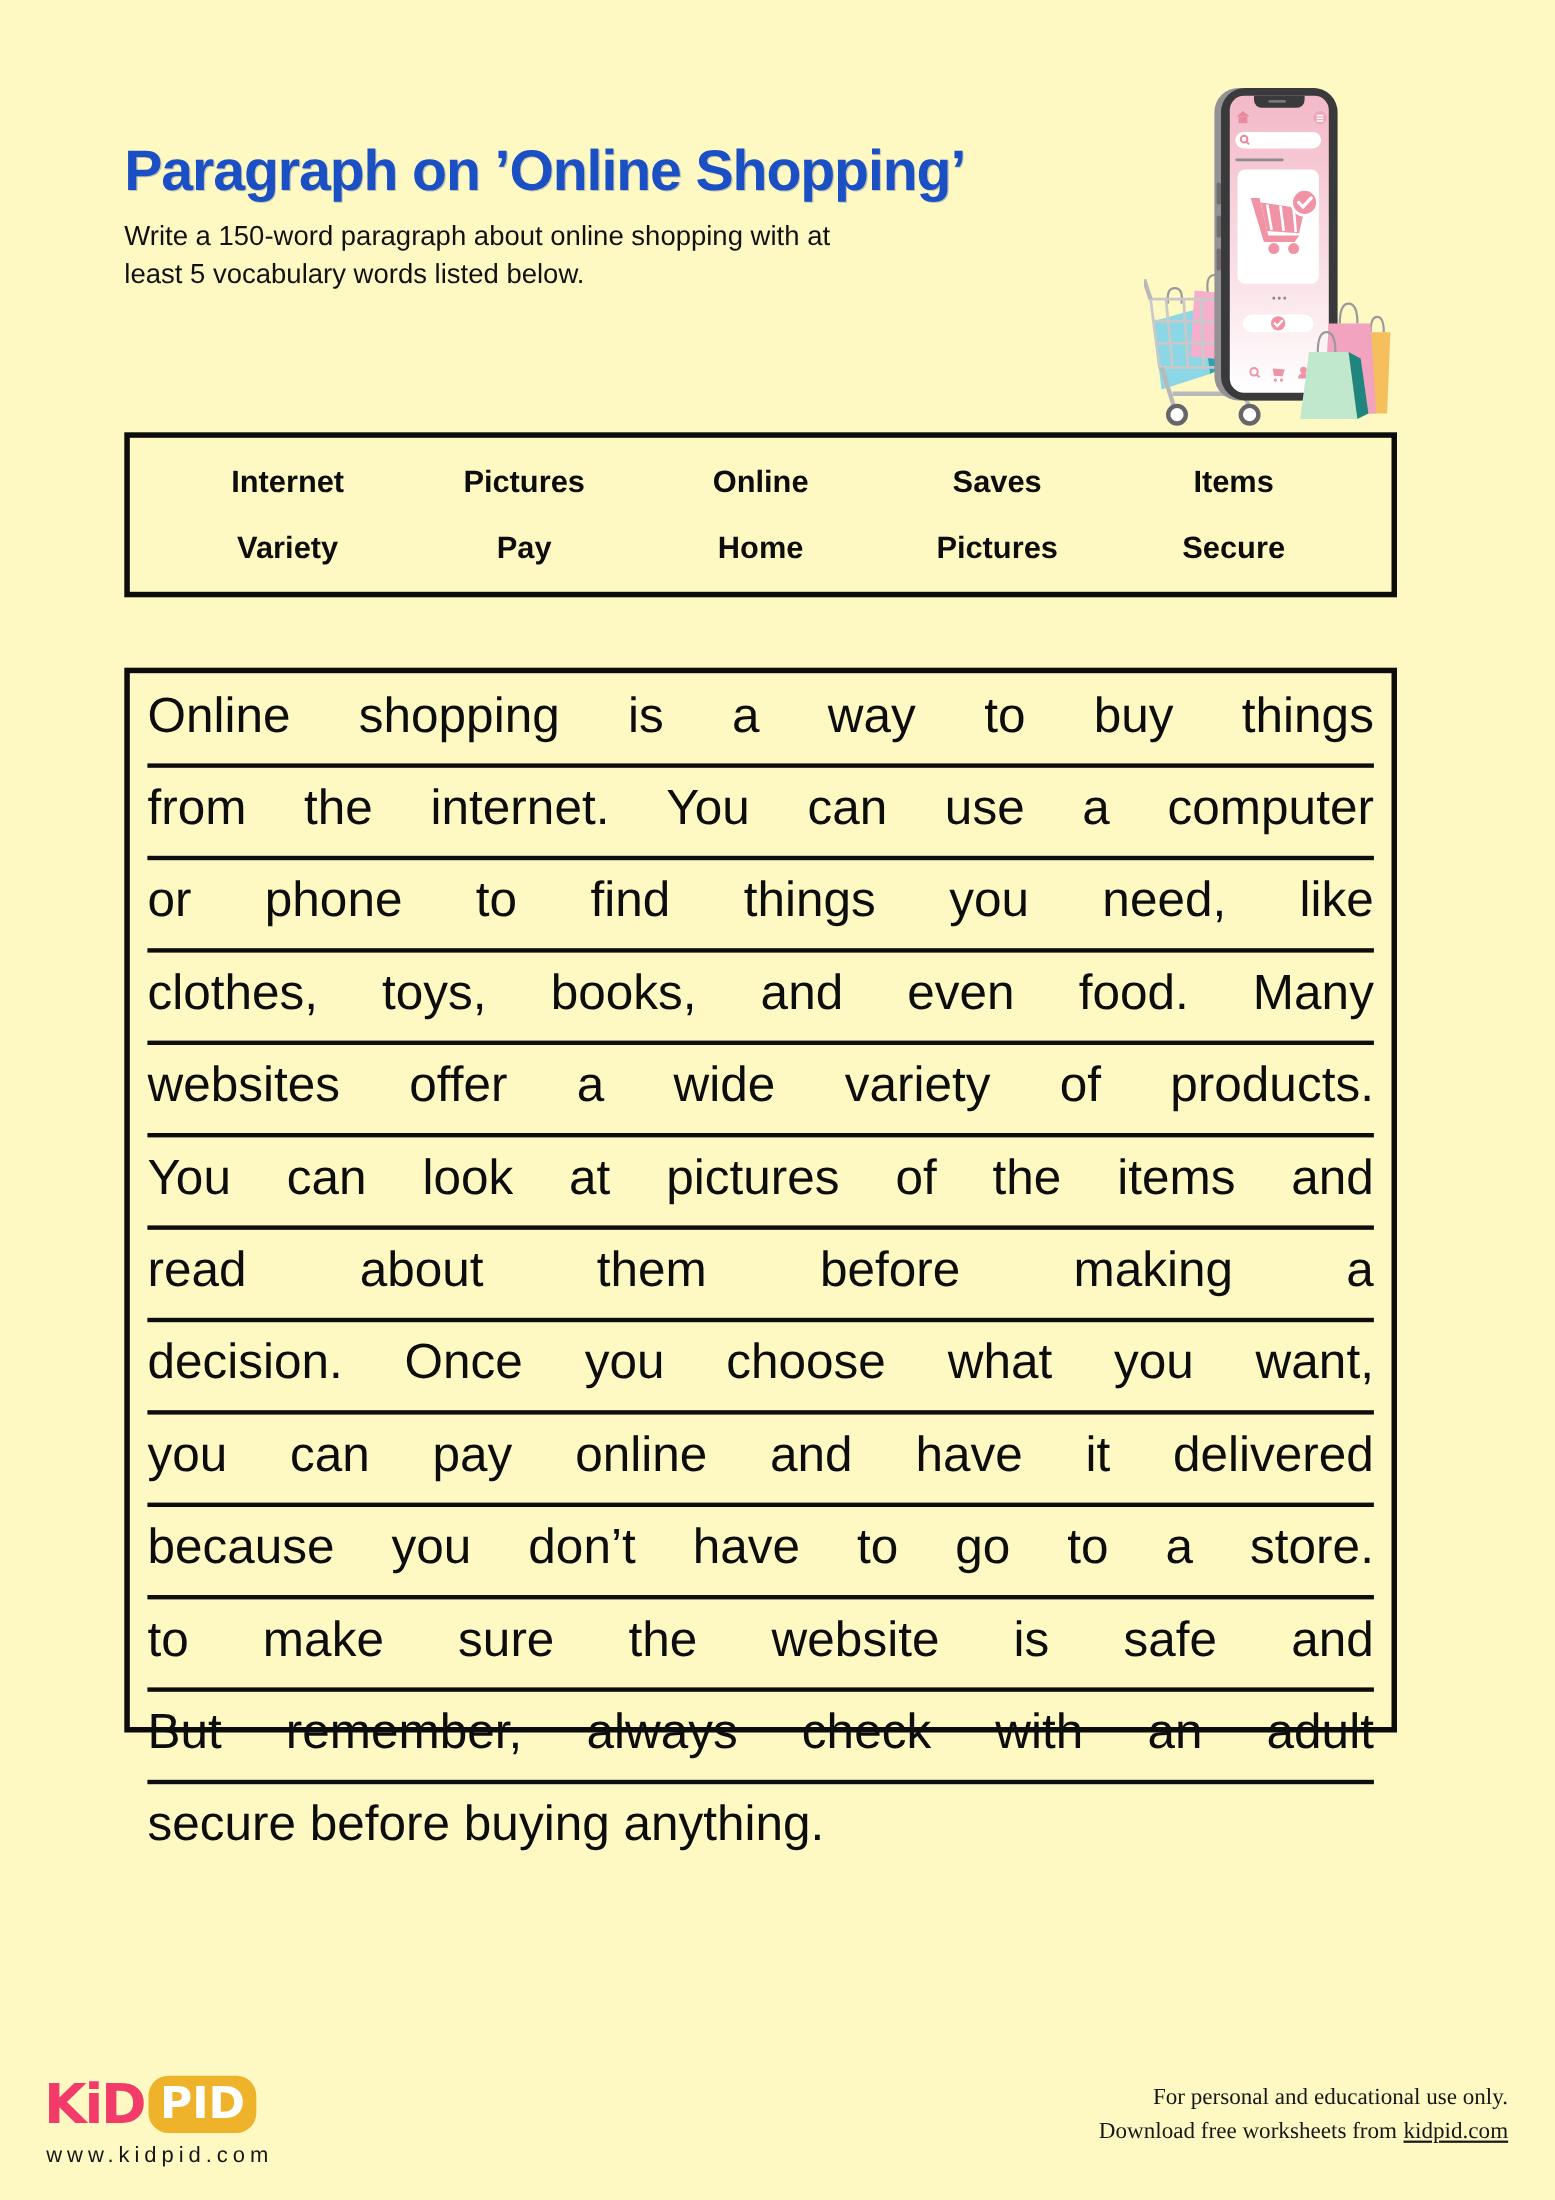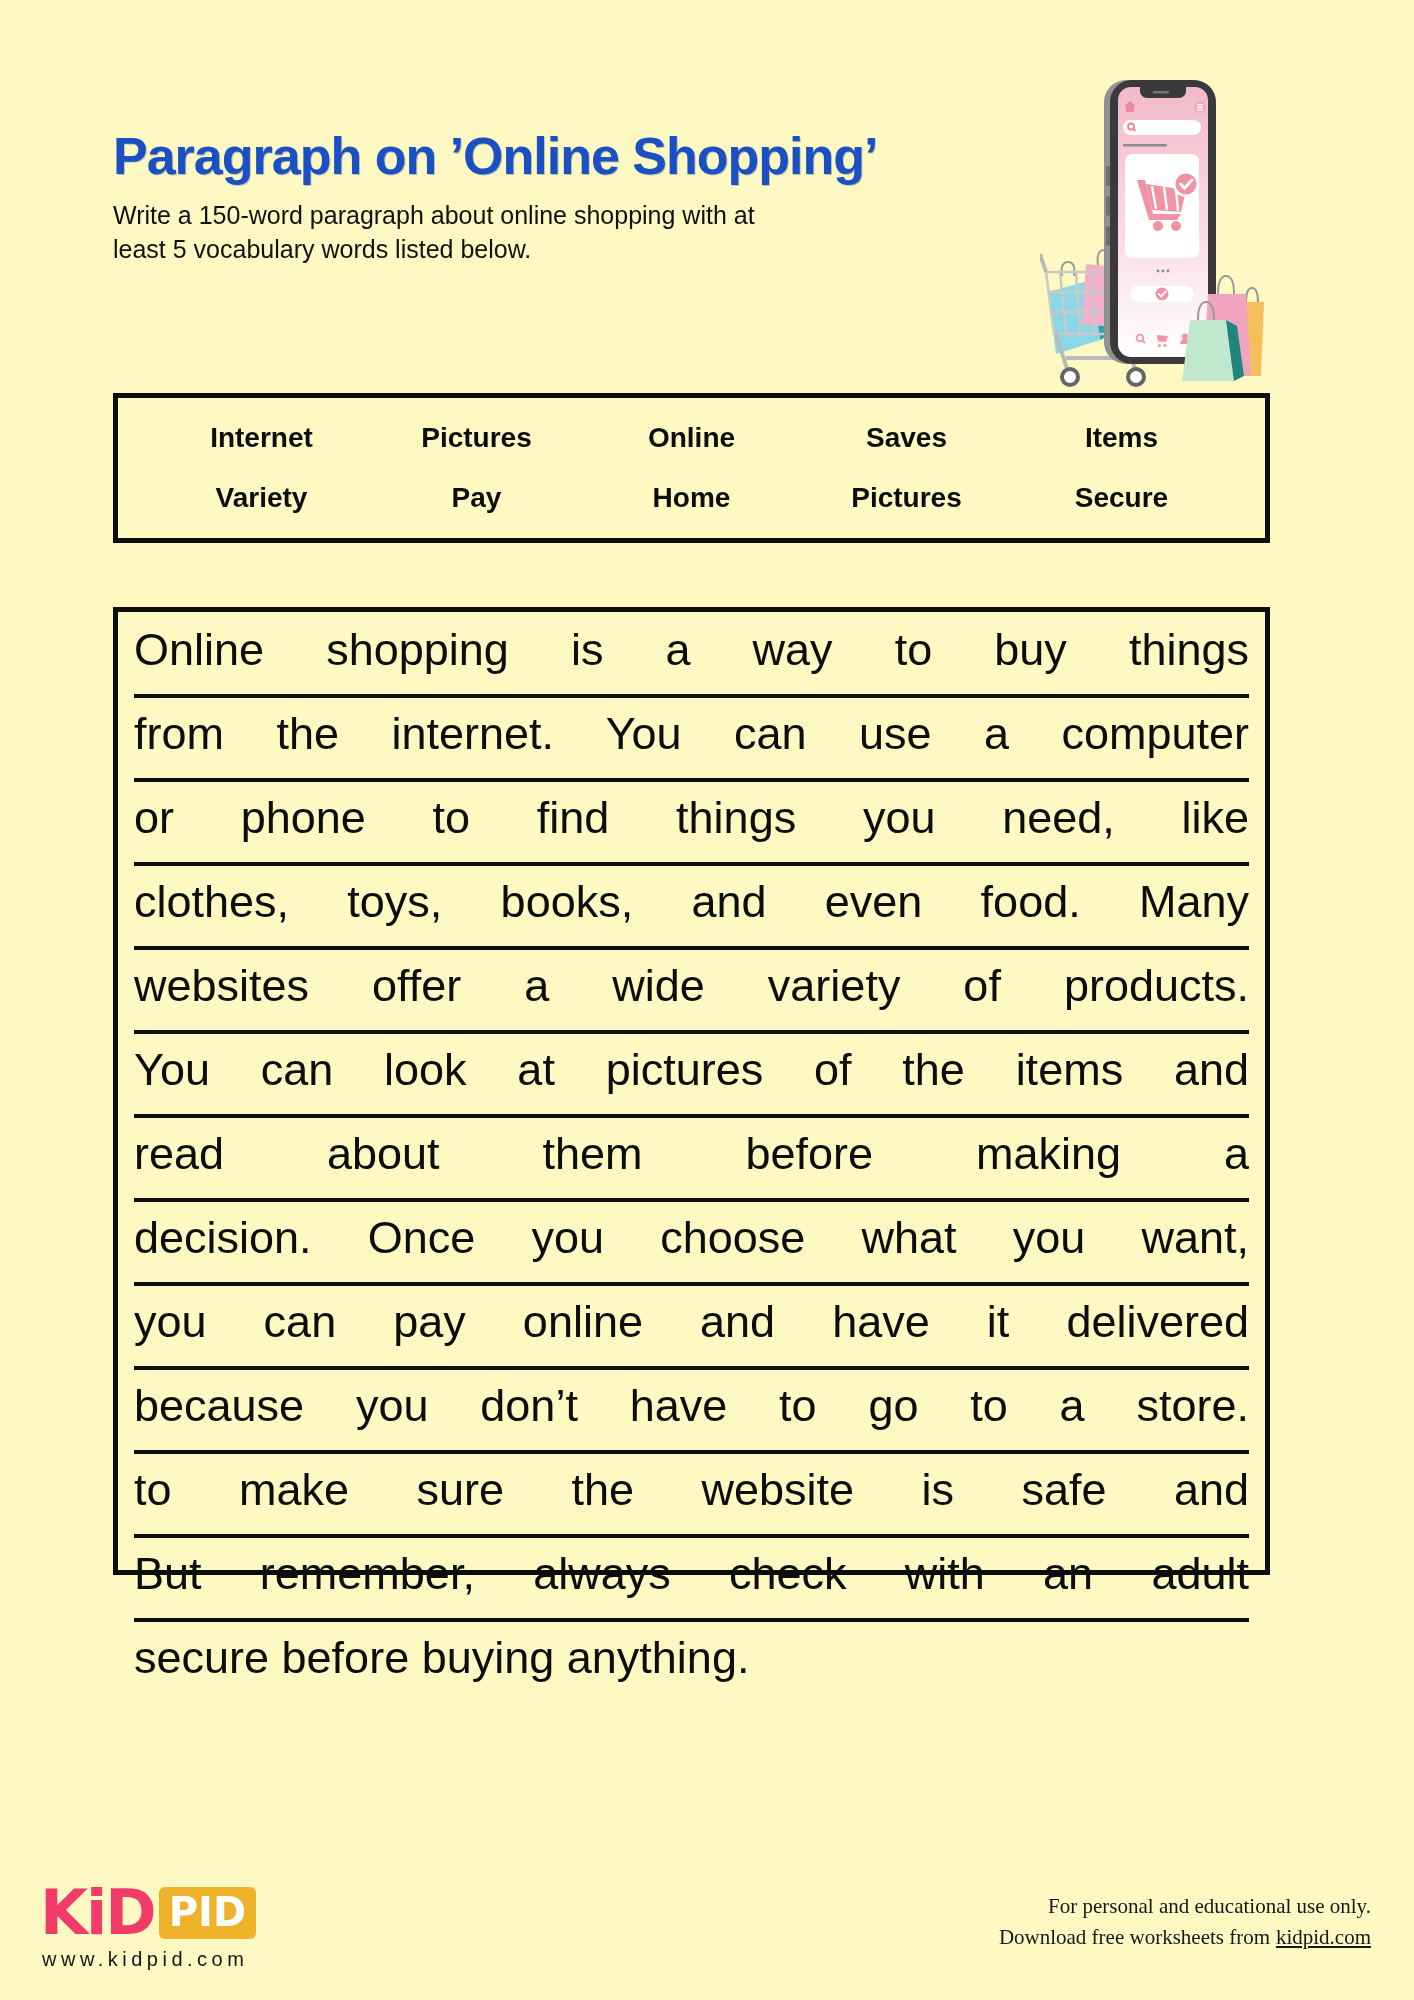"KiD" .logo-kid { font-size: 62px -> 50px }
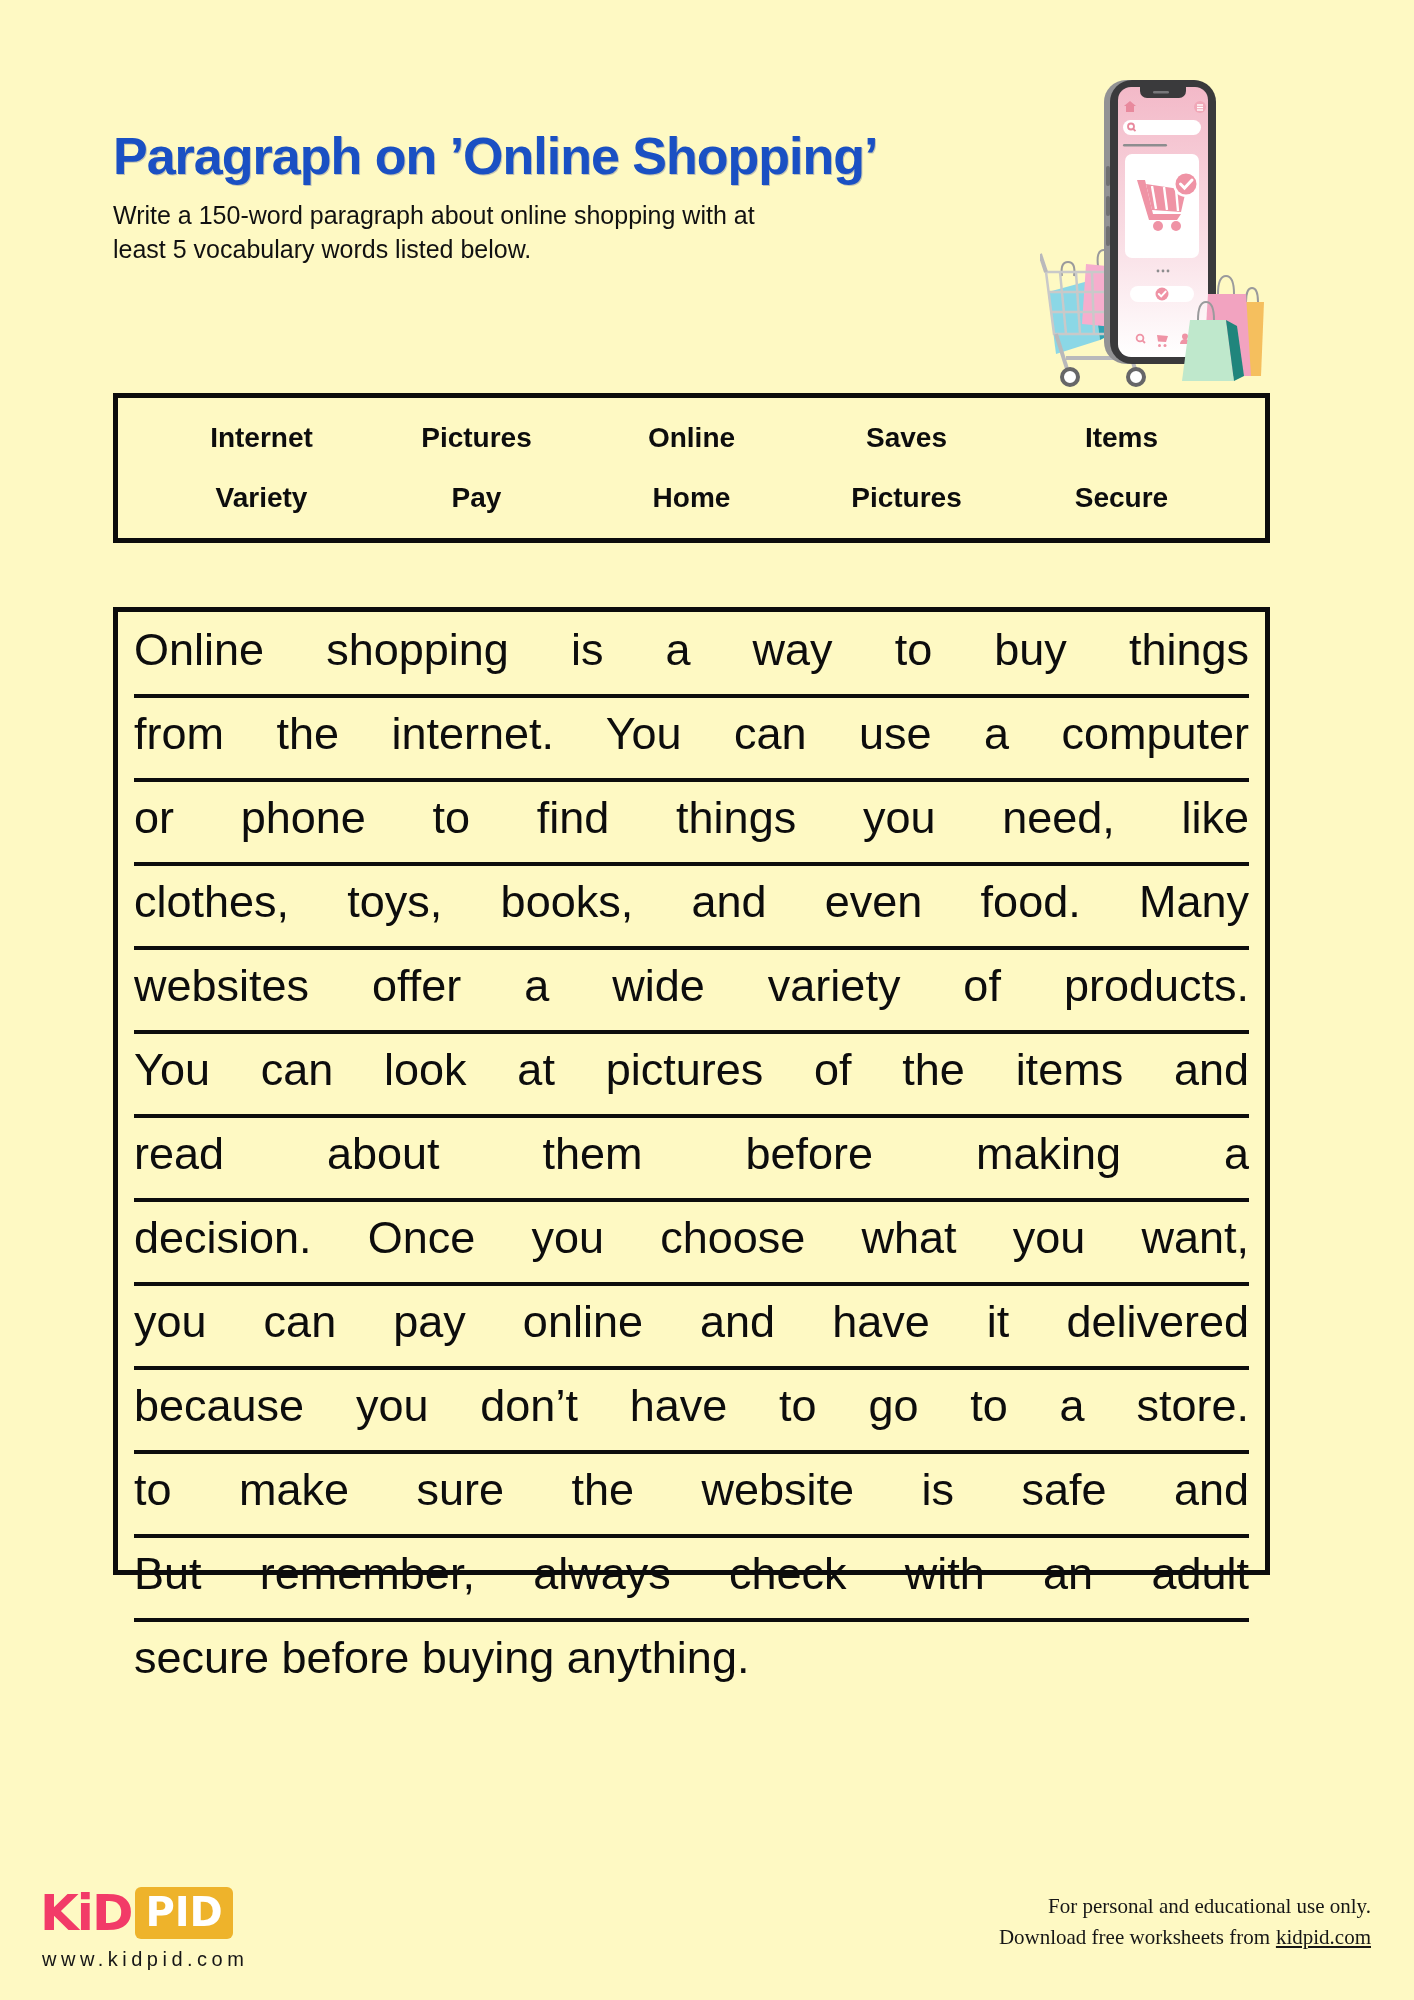"PID" .logo-pid { border-radius: 6px -> 18px }
